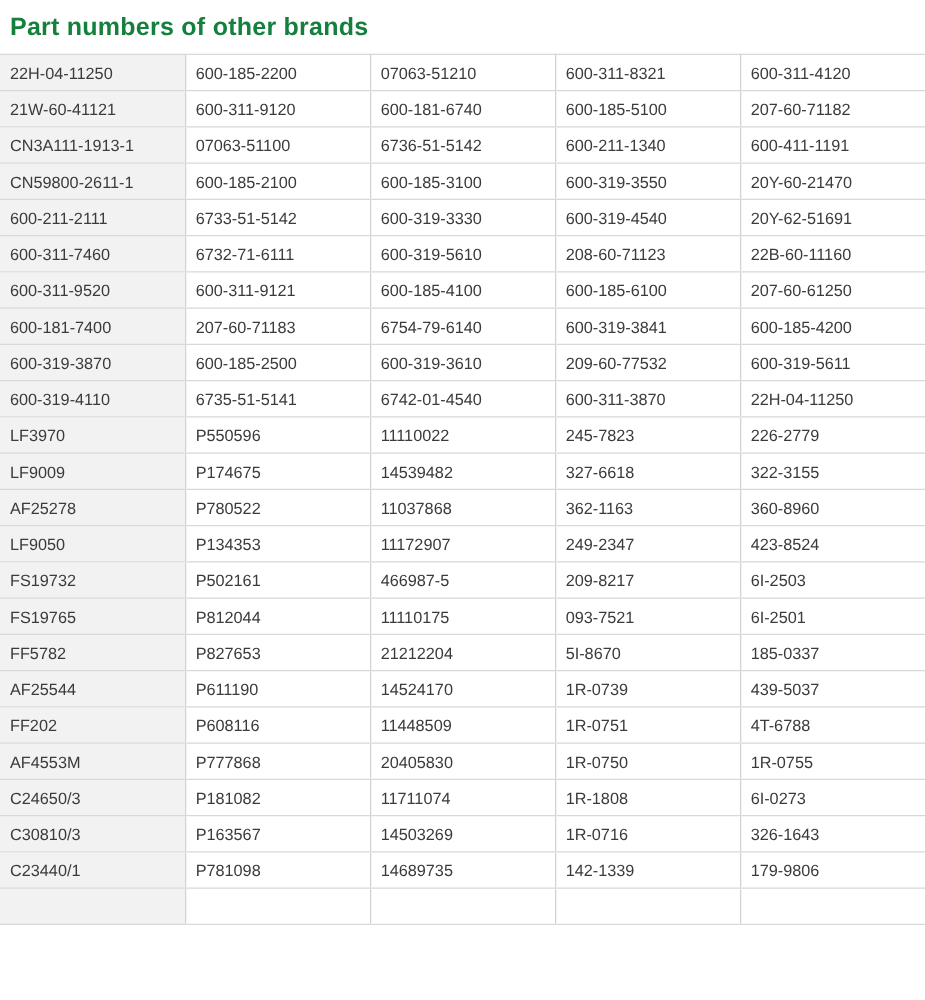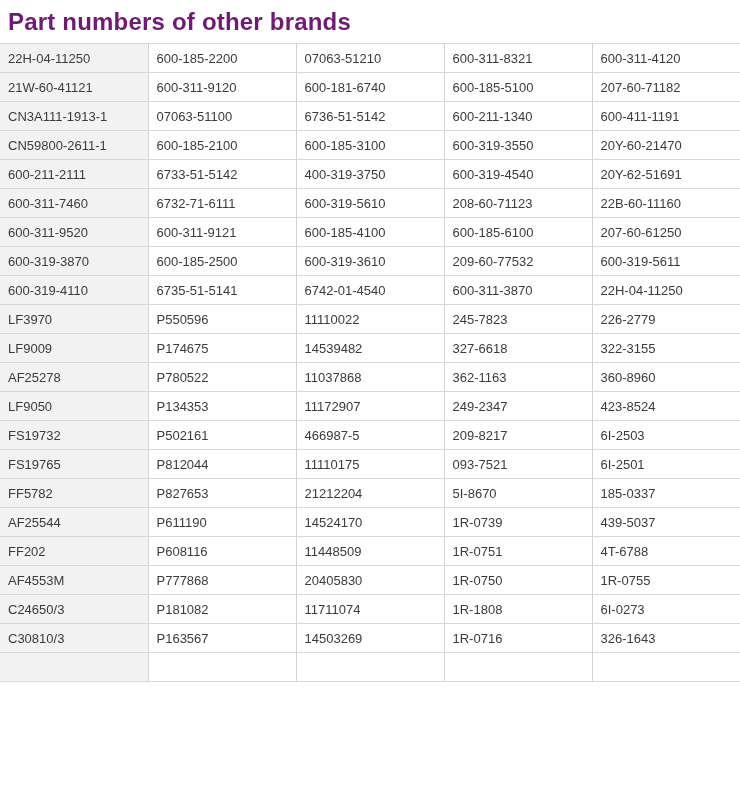"Part numbers of other brands" .page-title { color: #701a75 -> #15803d; font-size: 24px -> 20px }
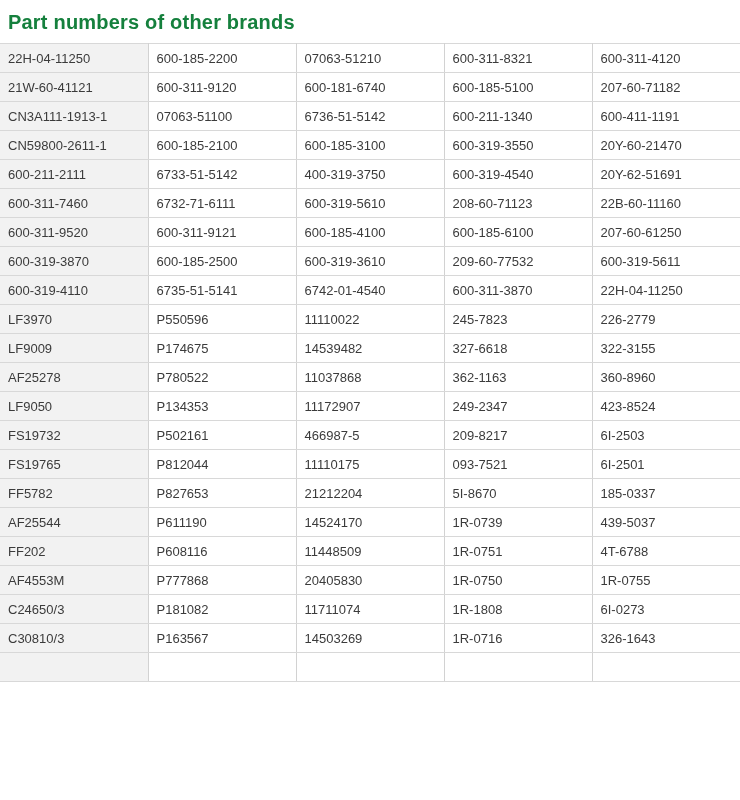"400-319-3750" td { text: 400-319-3750 -> 600-319-3330 }
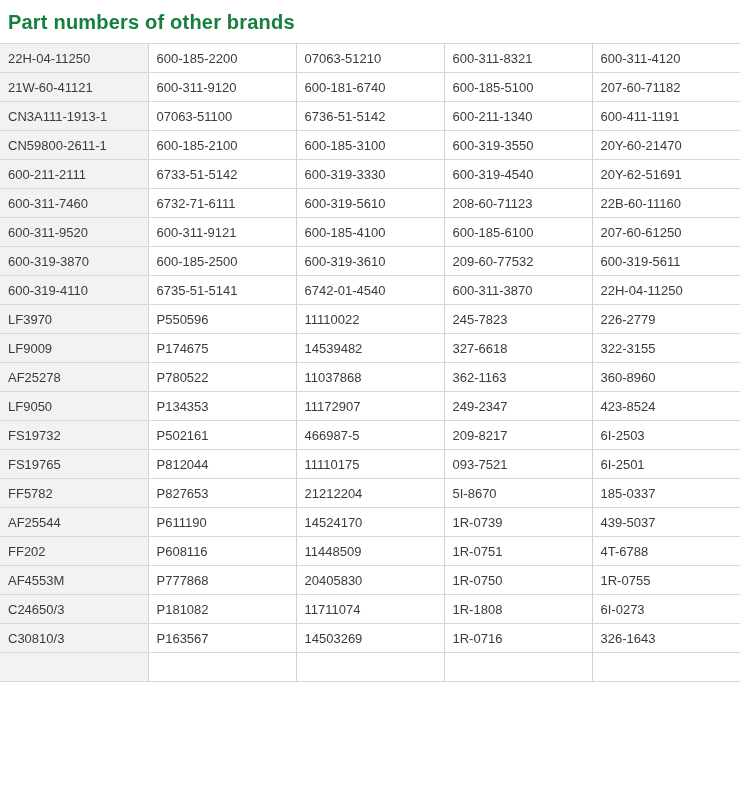"600-181-7400" tr { html: none -> <tr> <td>600-181-7400</td> <td>207-60-71183</td> <td>6754-79-6140</td> <td>600-319-3841</td> <td>600-185-4200</td> </tr> }
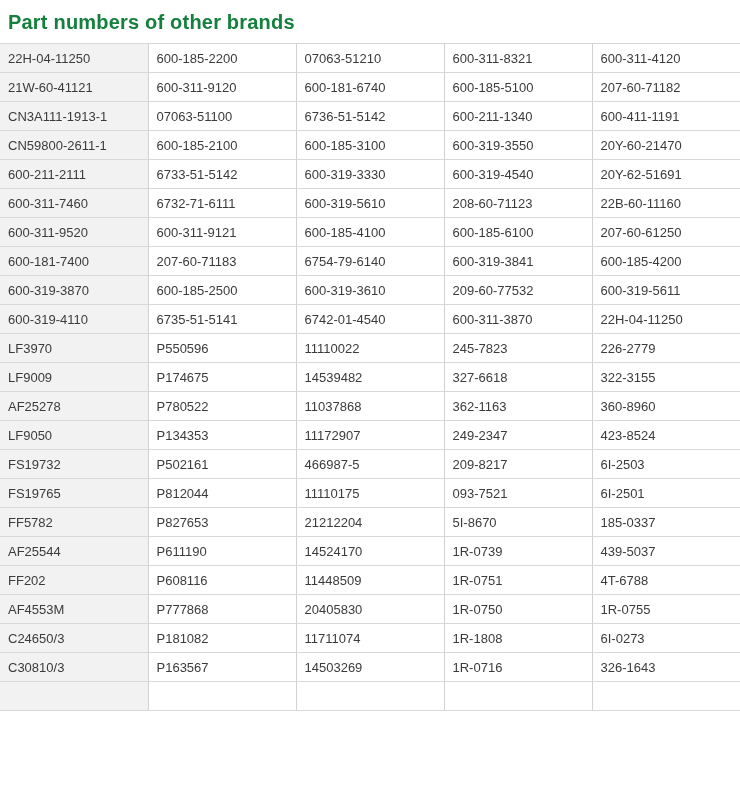"C23440/1" tr { html: none -> <tr> <td>C23440/1</td> <td>P781098</td> <td>14689735</td> <td>142-1339</td> <td>179-9806</td> </tr> }
